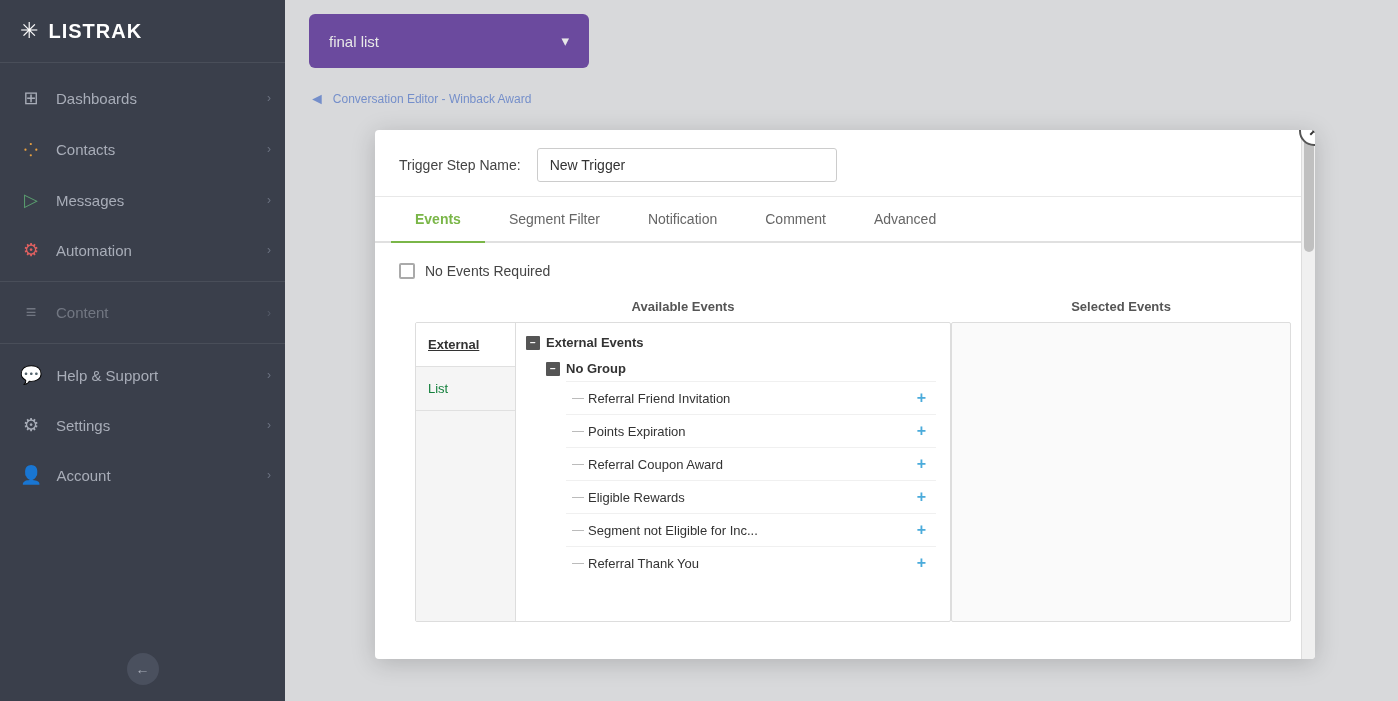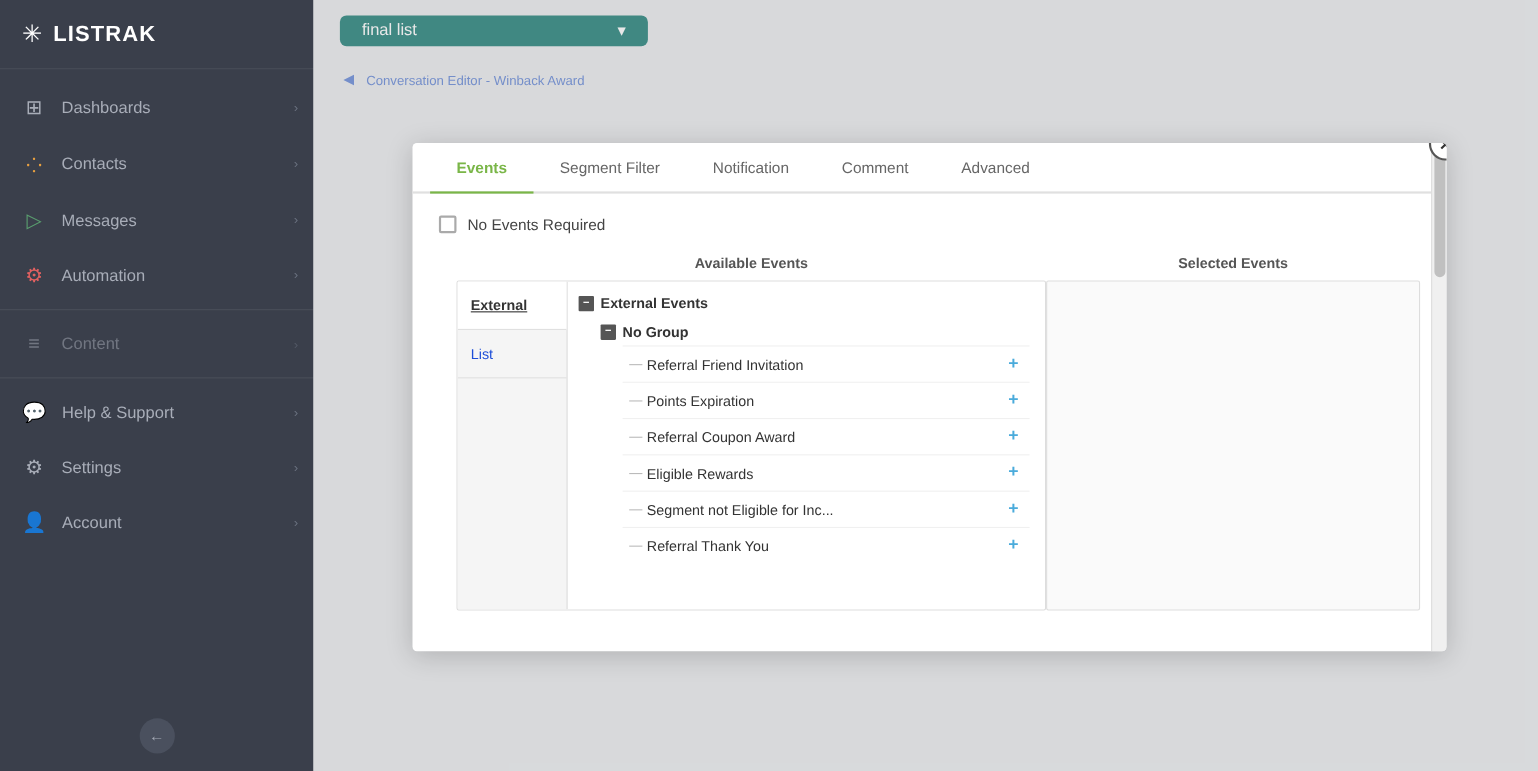"final list" .list-dropdown { align-items: flex-start -> center; background: #0f766e -> #4c1d95; padding: 5px 20px -> 18px 20px }
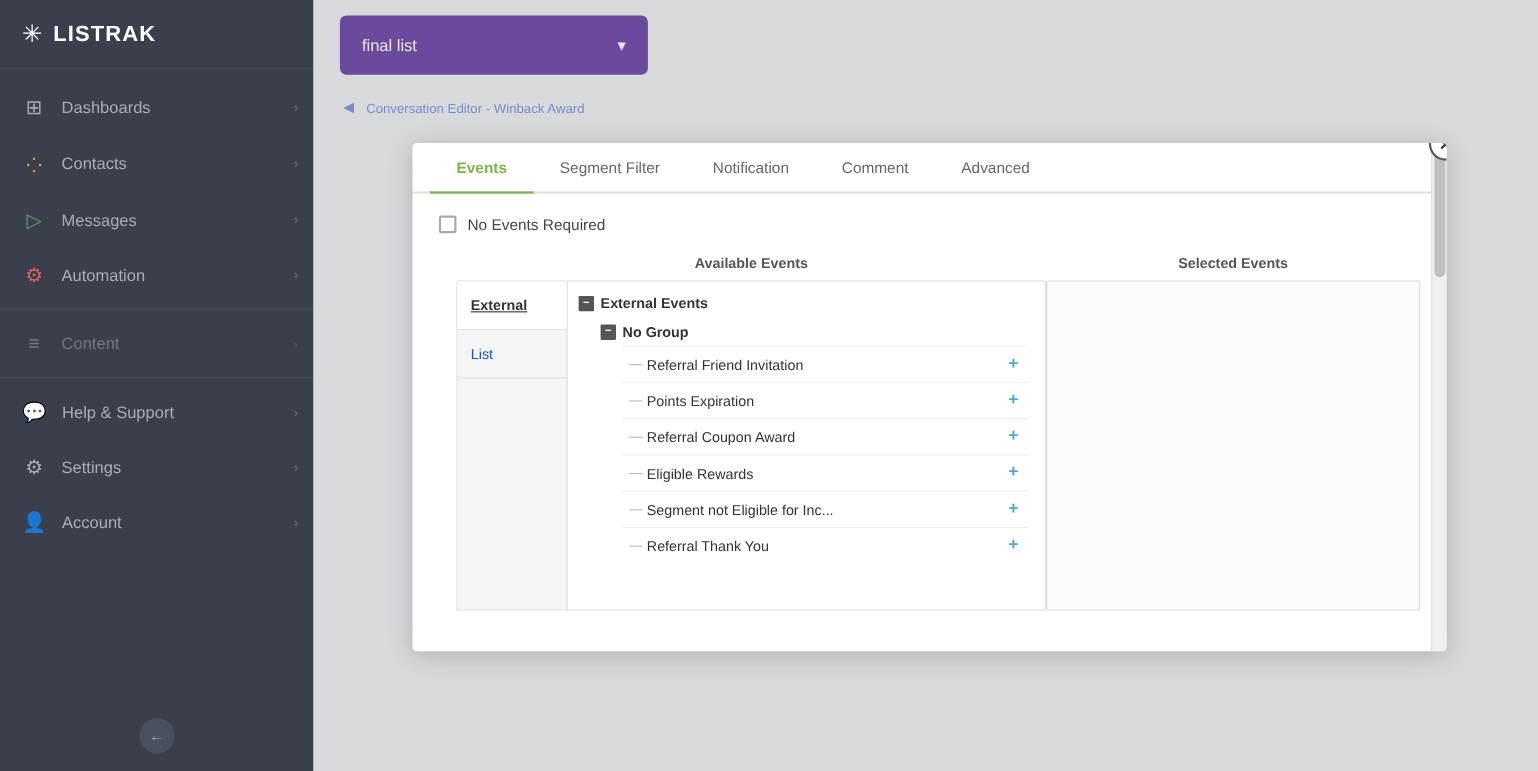"Trigger Step Name:" div.trigger-name-row { html: none -> <div> <span>Trigger Step Name:</span> <input> </div> }
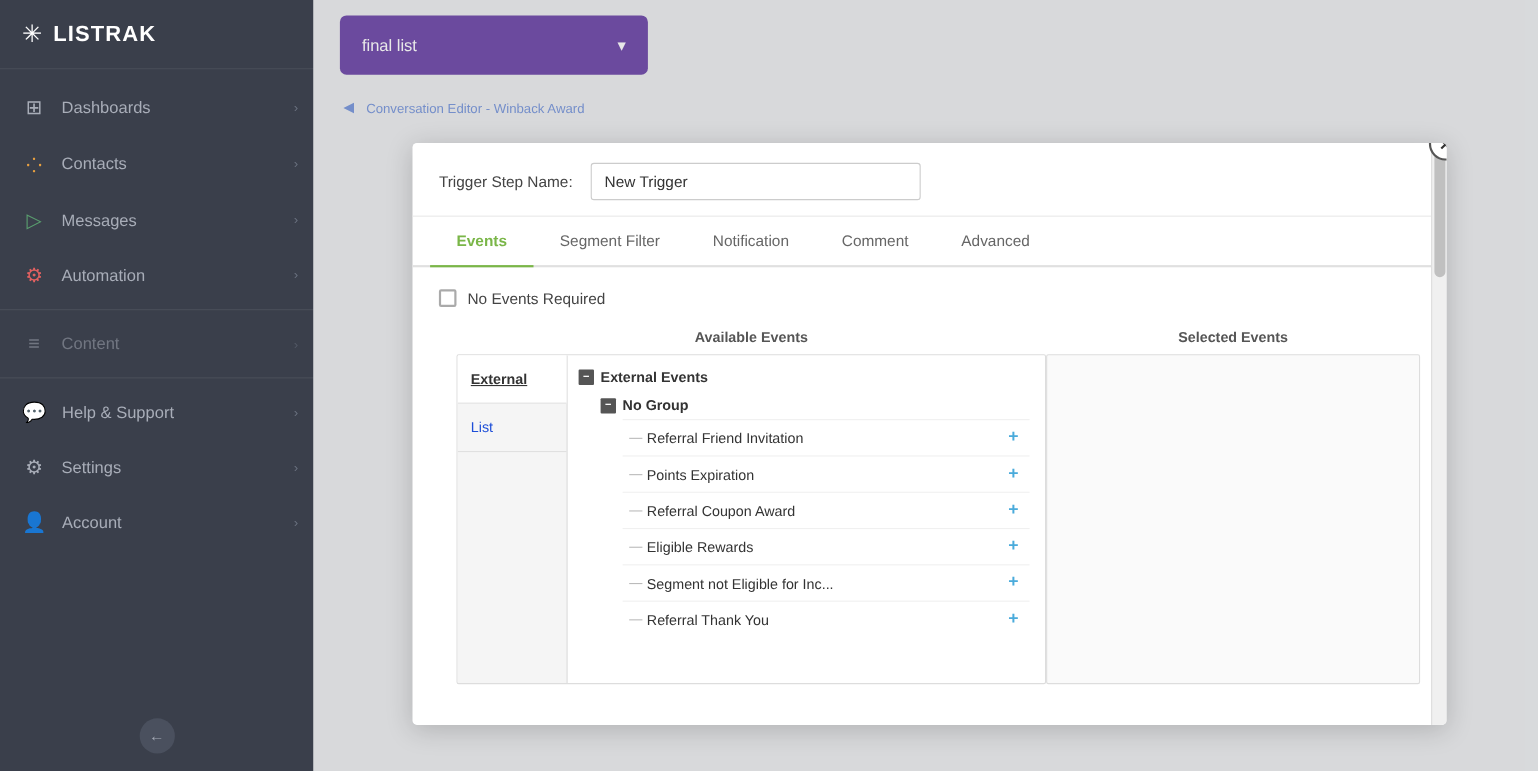"List" .category-item { color: #1d4ed8 -> #15803d }
